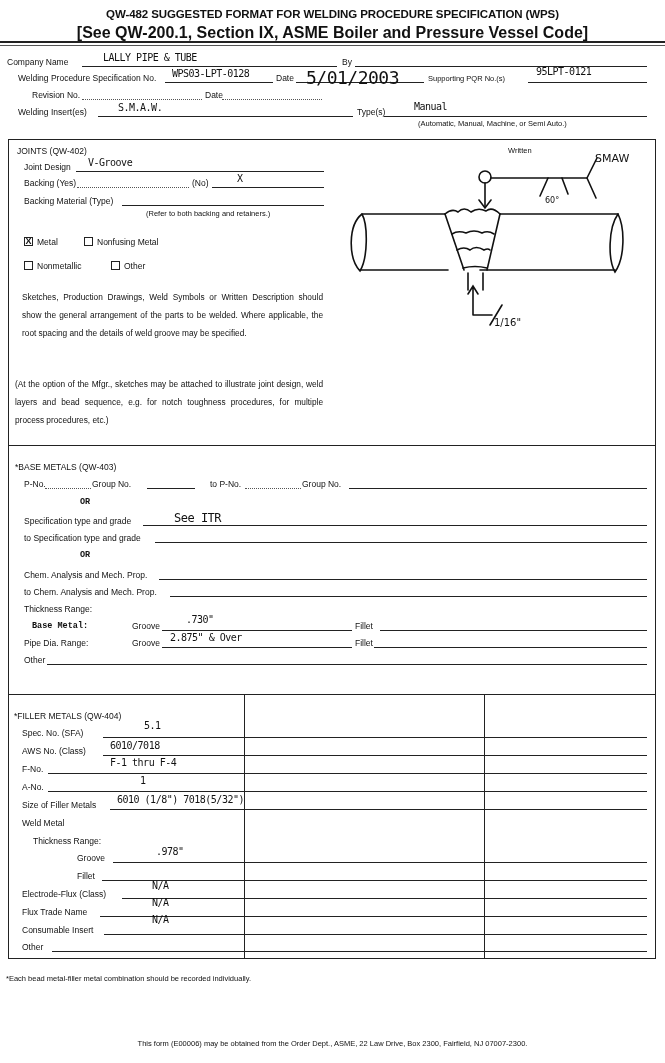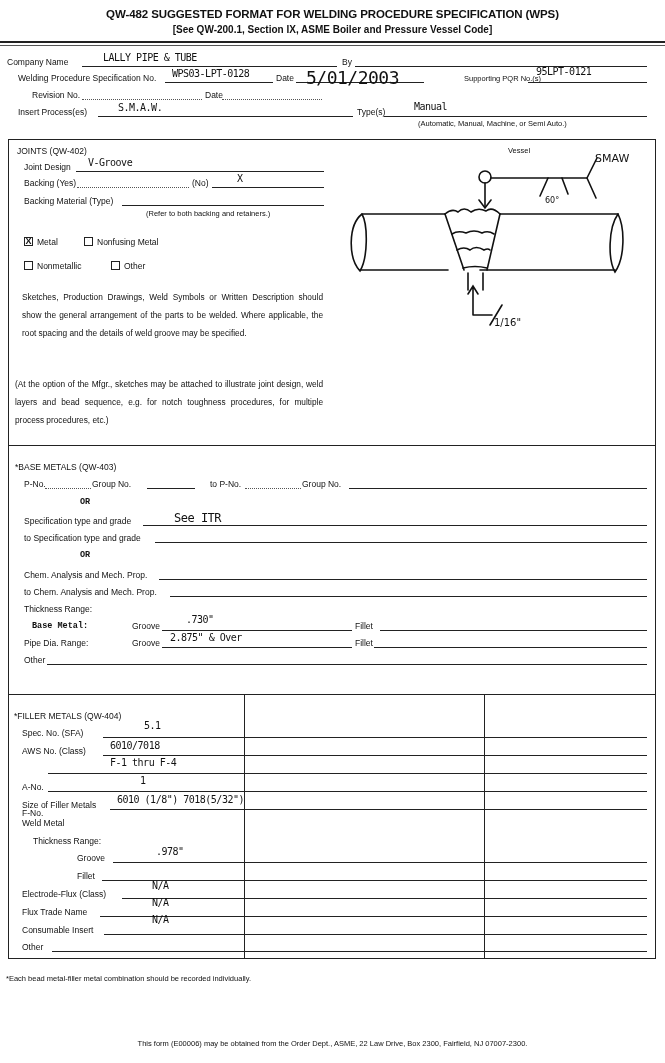"[See QW-200.1, Section IX, ASME" .title2 { font-size: 10px -> 16px }
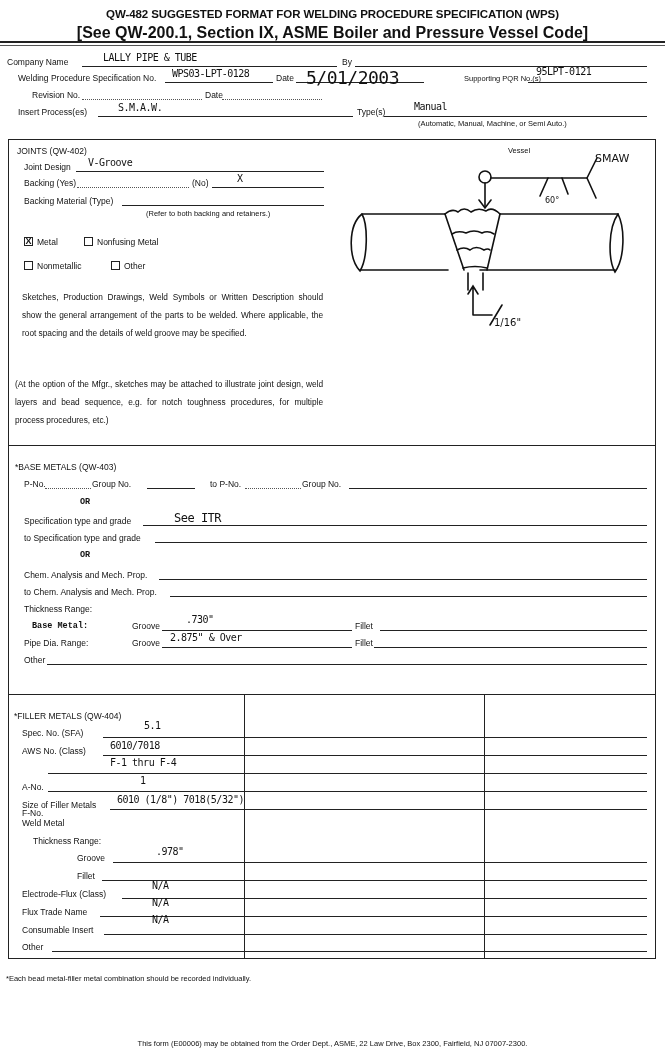"Supporting PQR No.(s)" div.abs { margin-left: 36px -> none }
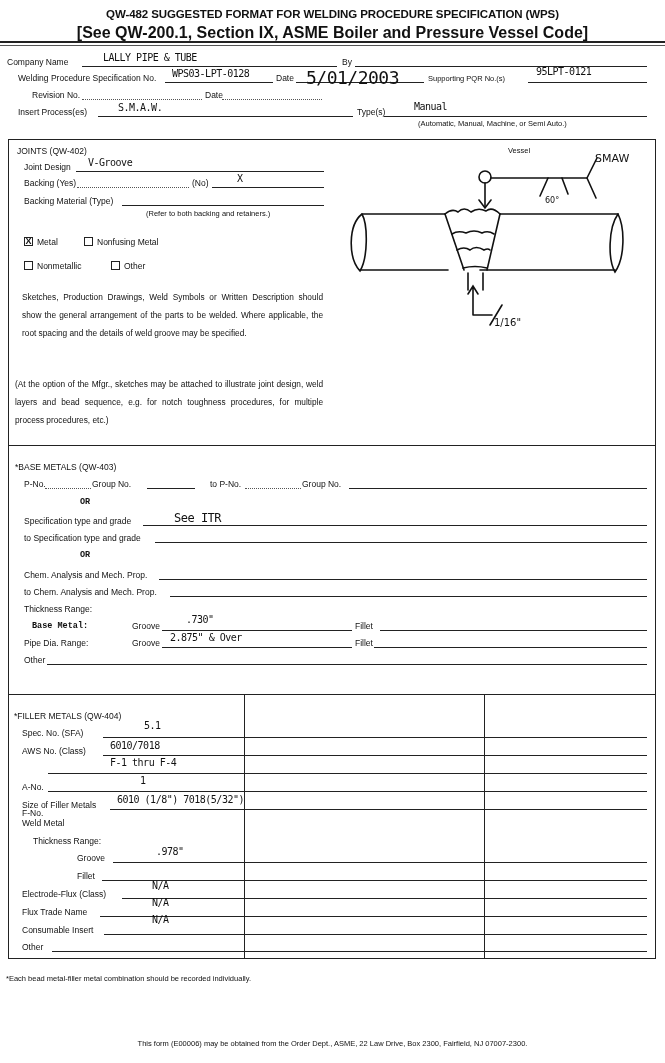"Insert Process(es)" div.abs { text: Insert Process -> Welding Insert }
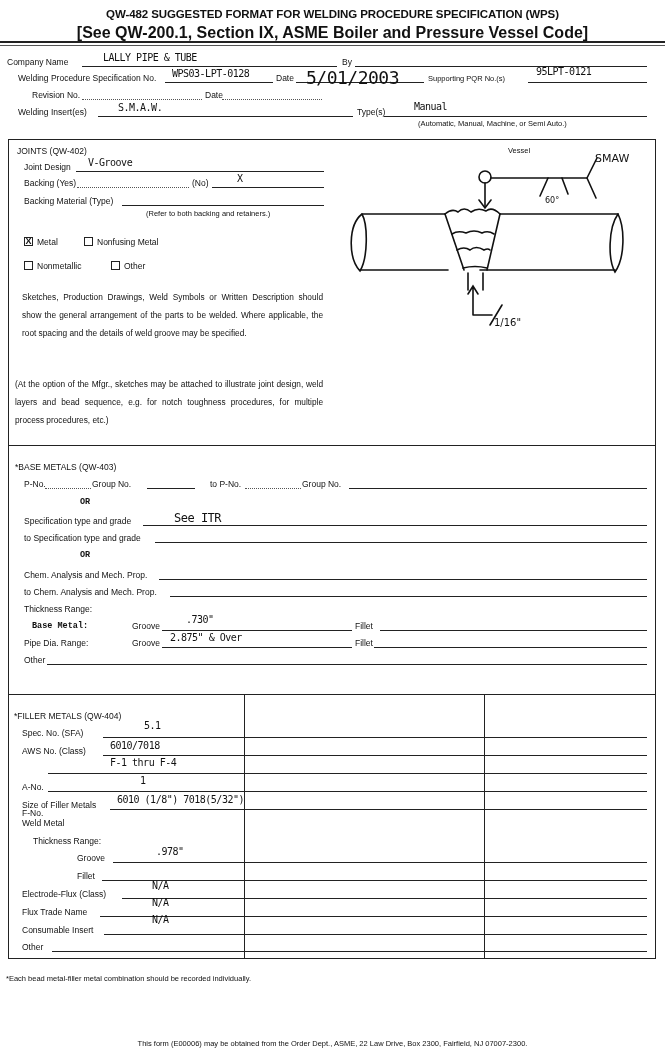"Vessel" div.abs { text: Vessel -> Written }
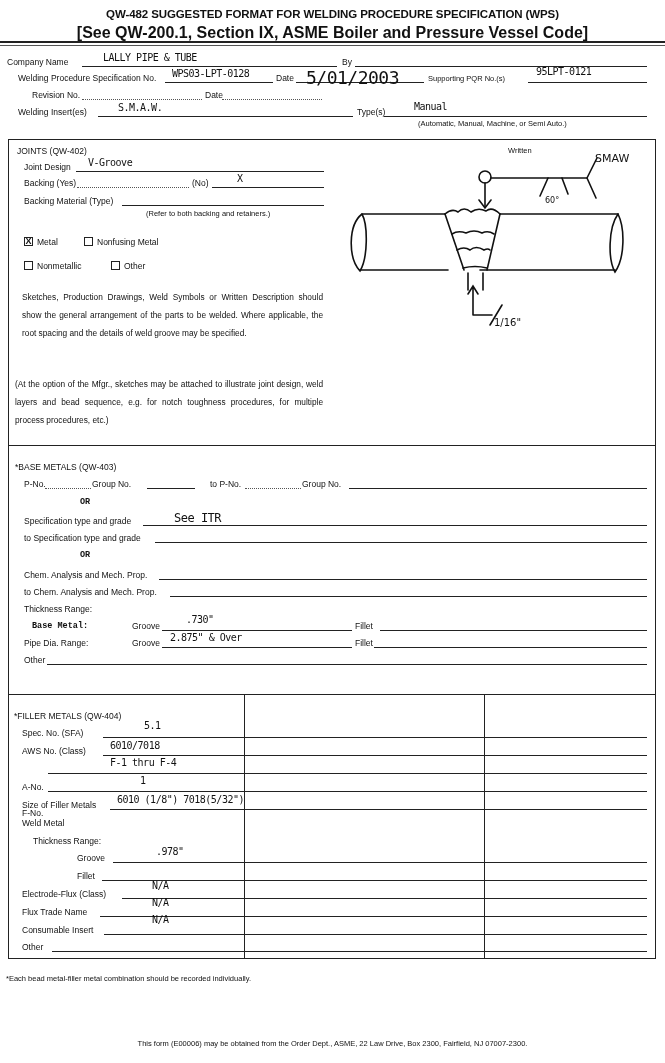"F-No." div.abs { top: 808px -> 764px }
